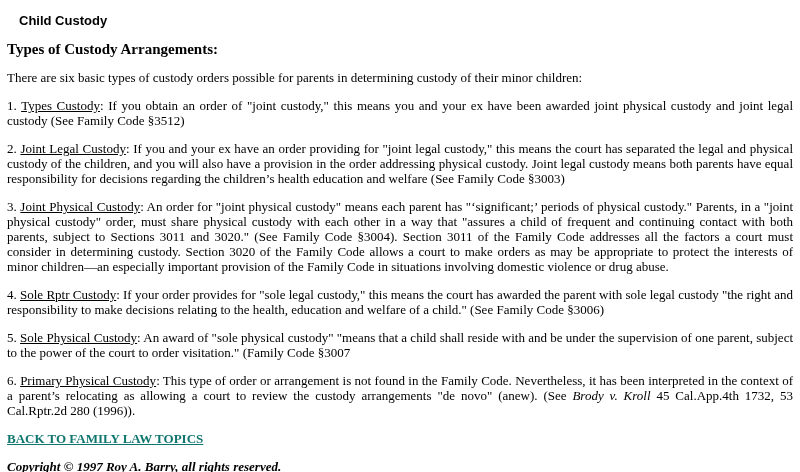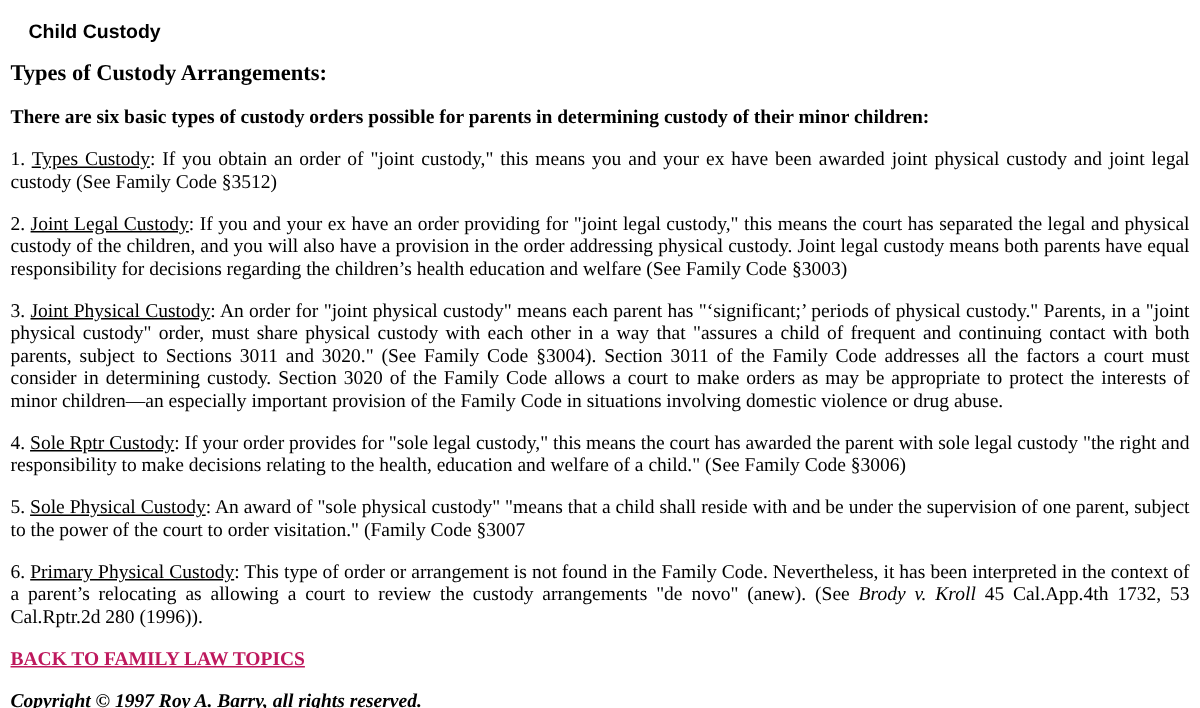"There are six basic types" p.intro { font-weight: bold -> none }
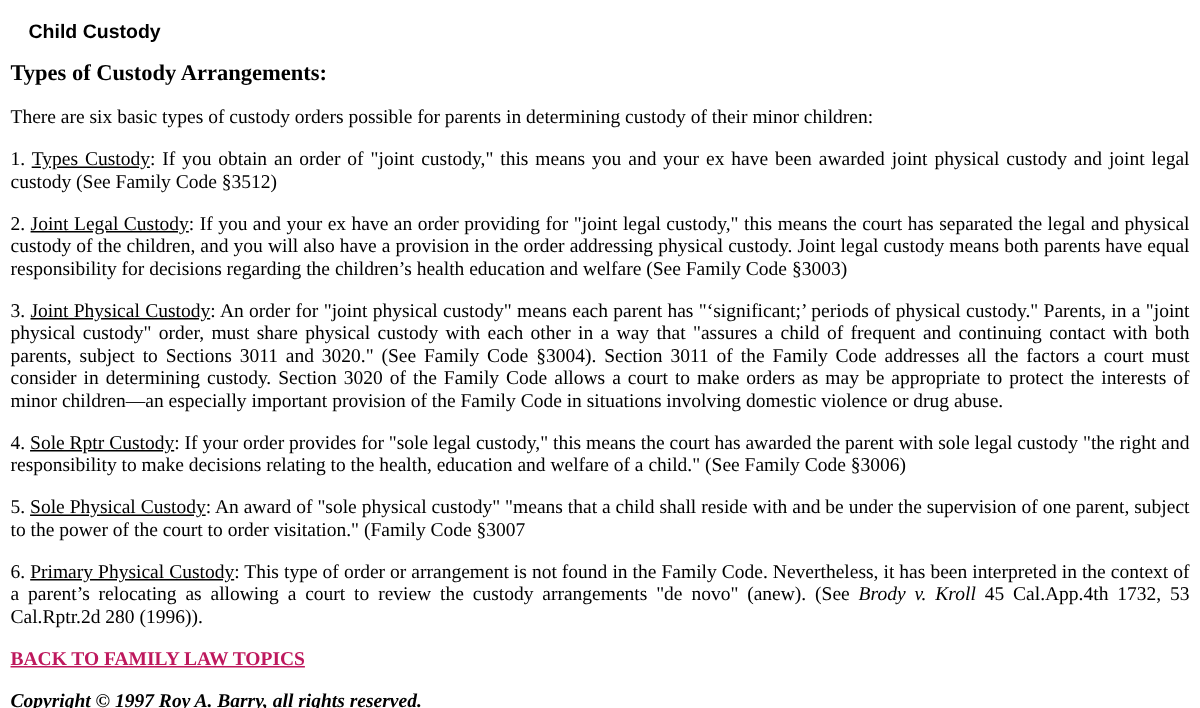"BACK TO FAMILY LAW TOPICS" a.back-link { color: #be185d -> #0f766e }
